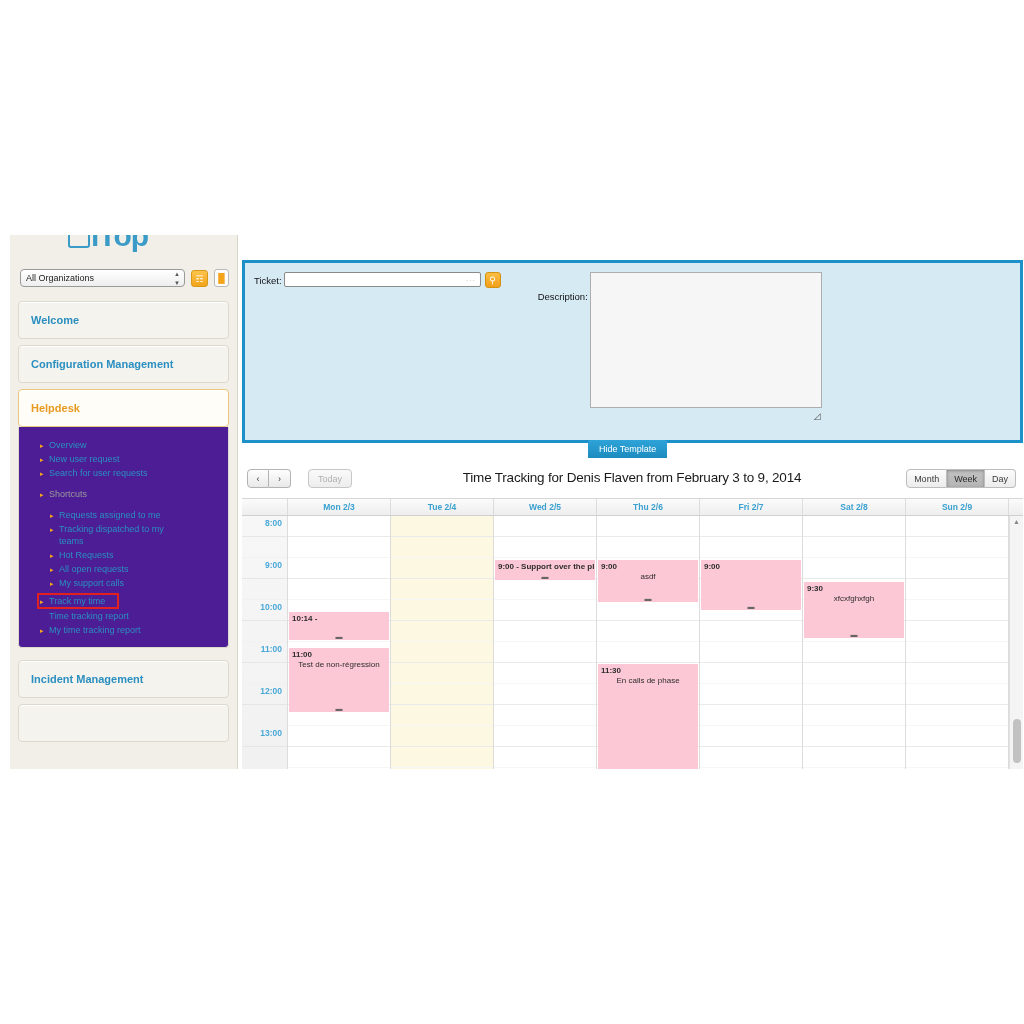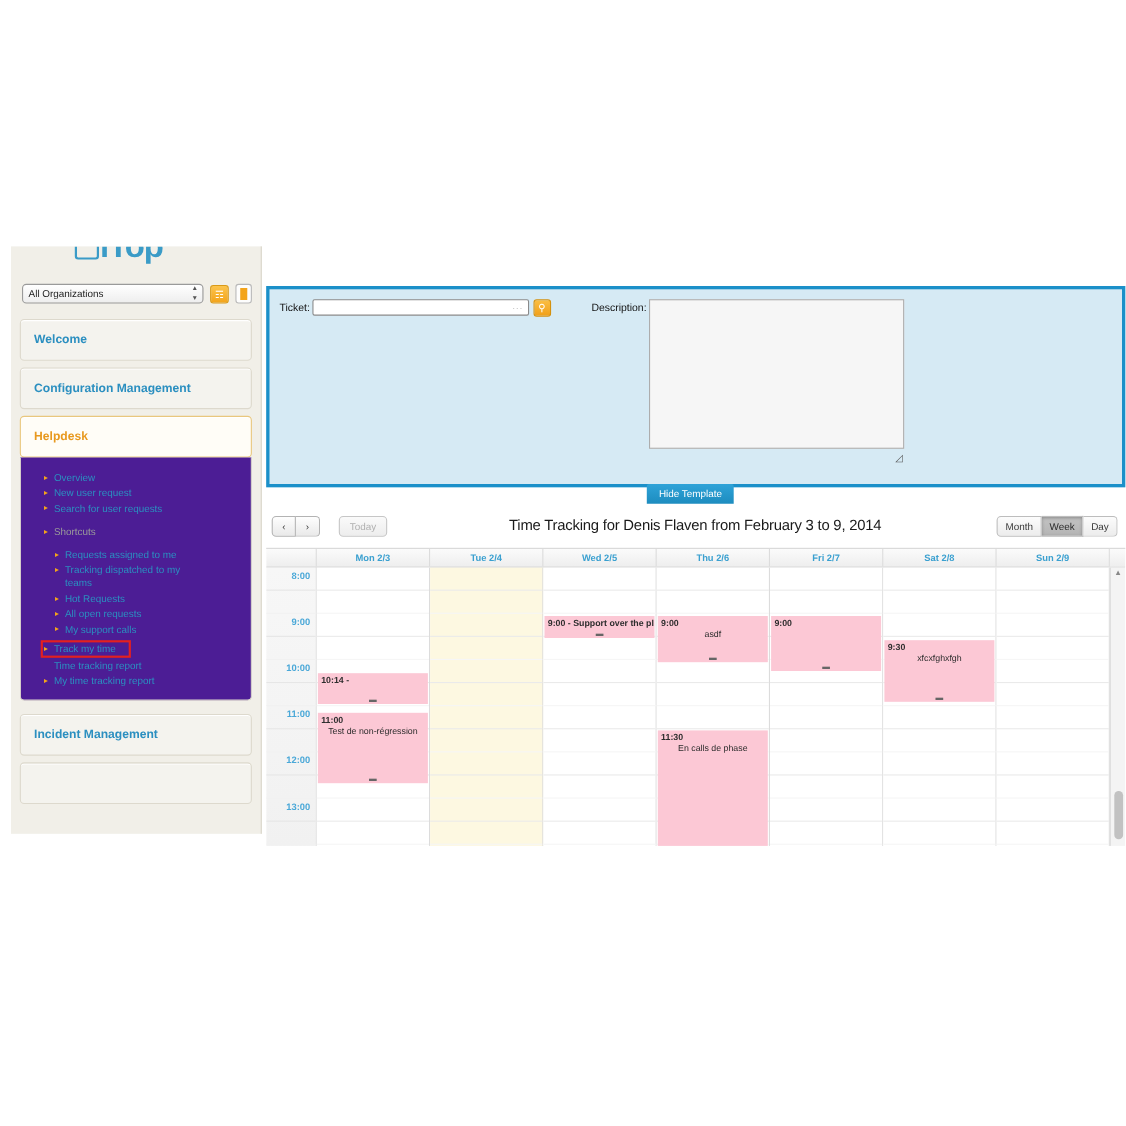"iTop" #sidebar { top: 224px -> 235px }
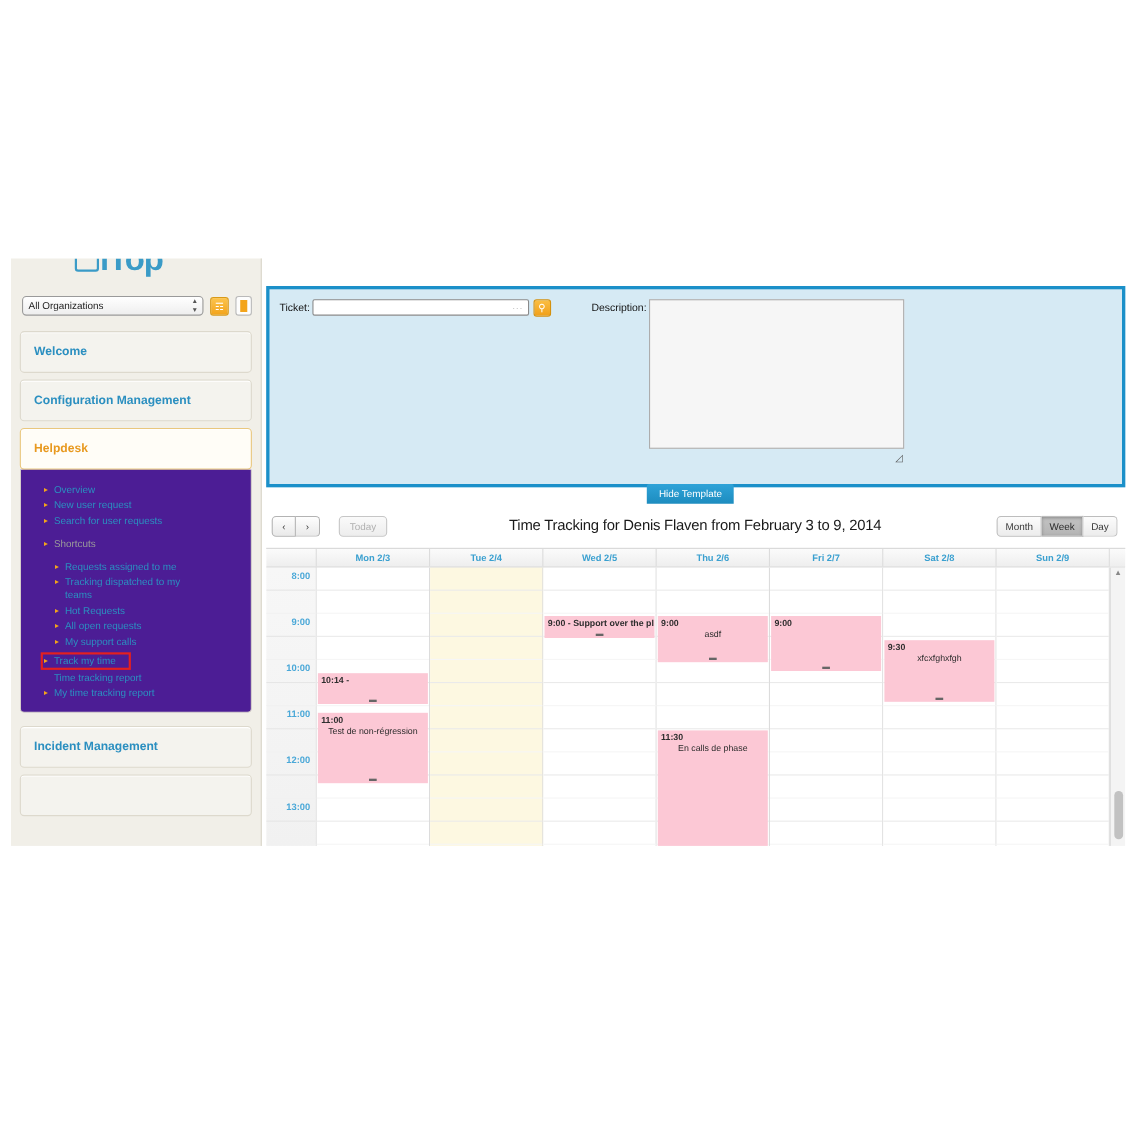"Description:" .desc-label { margin-top: none -> 16px }
